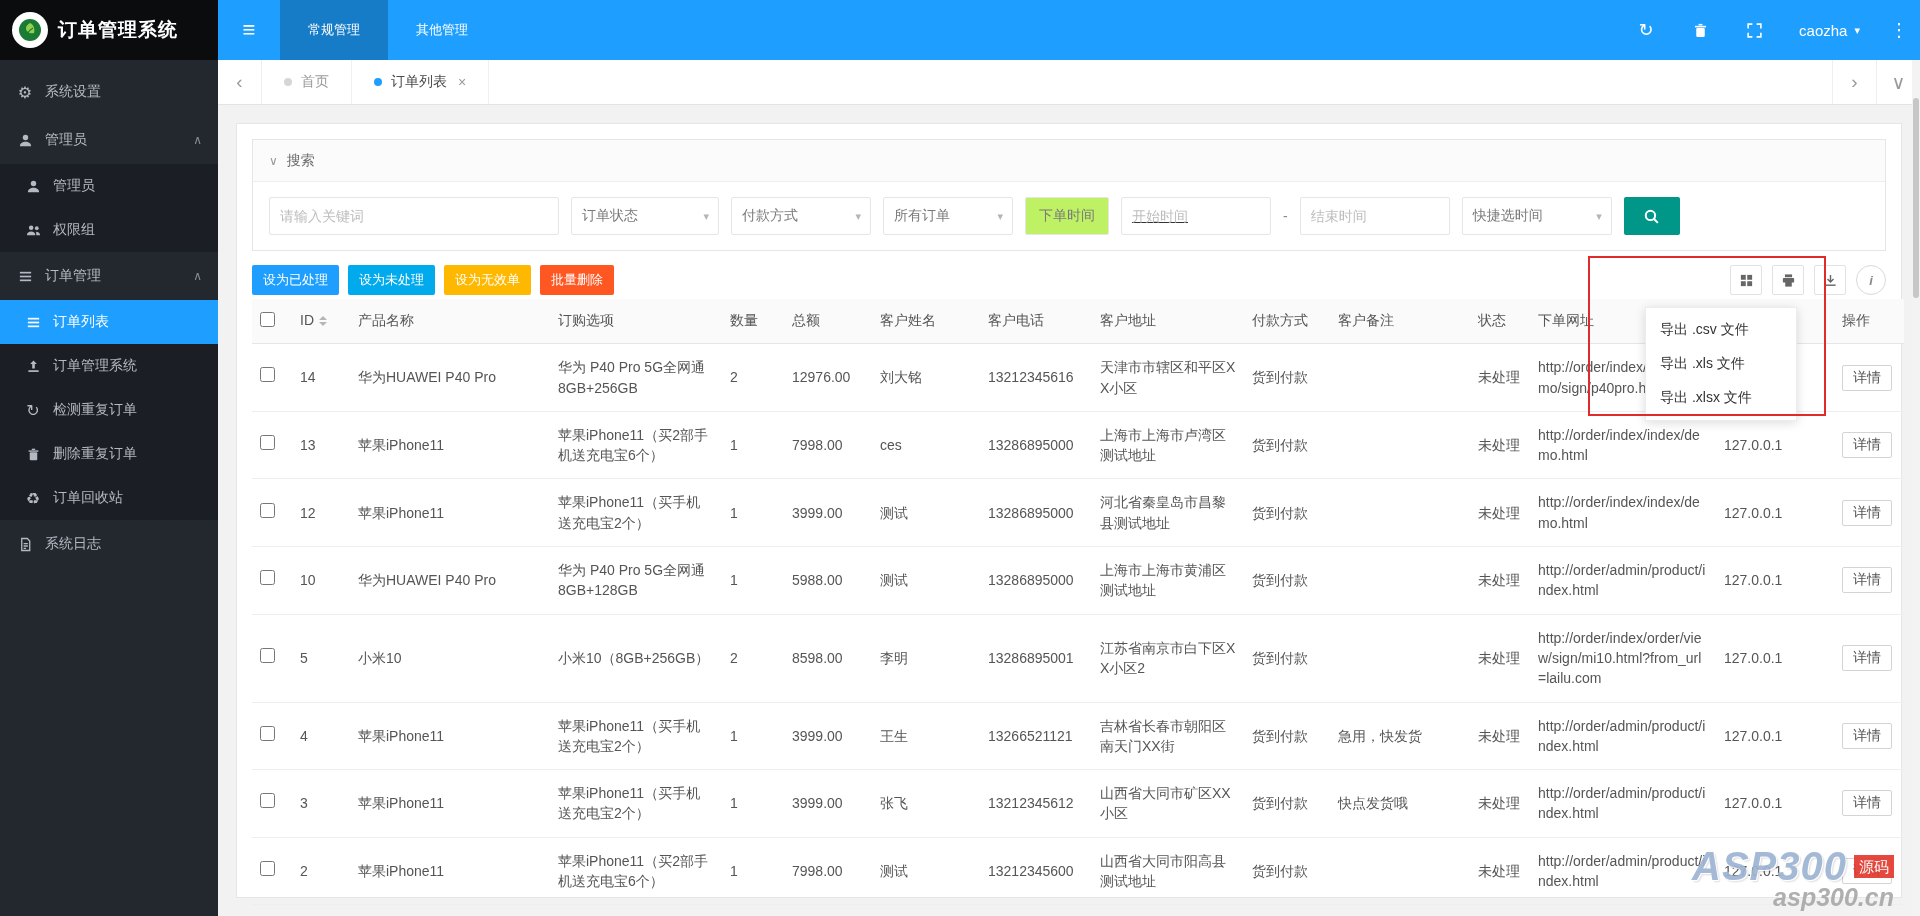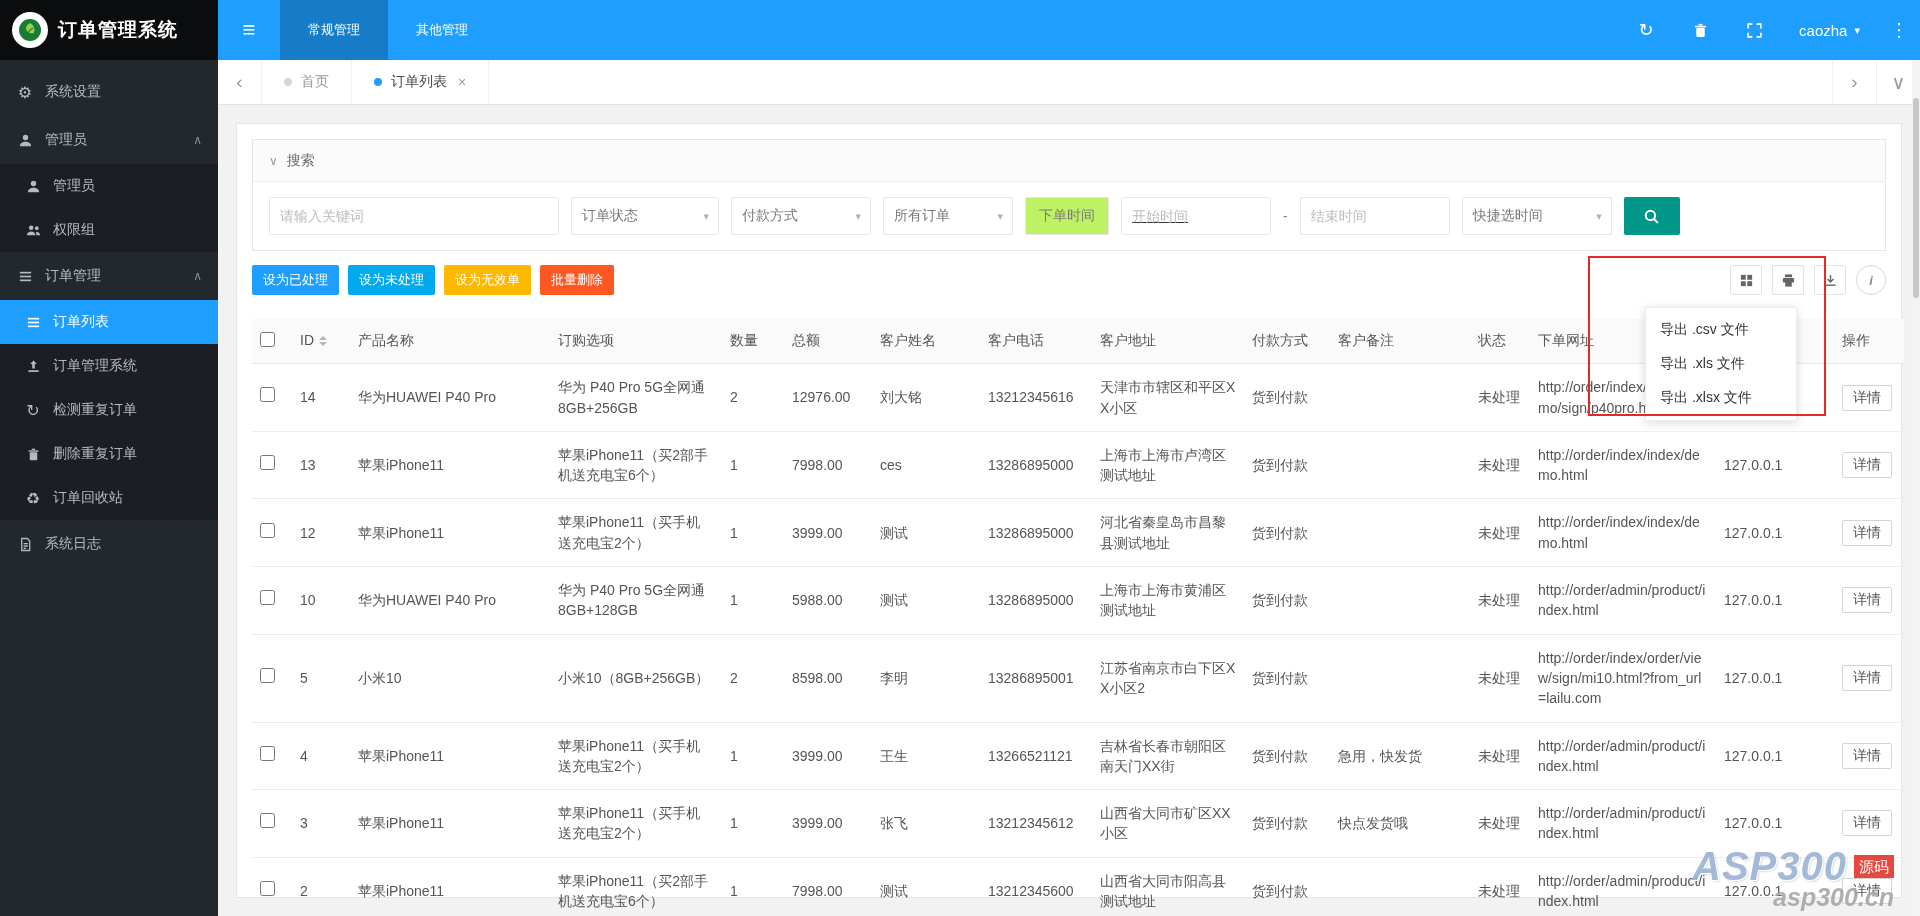"设为已处理" .toolbar { margin-bottom: 24px -> 4px }
